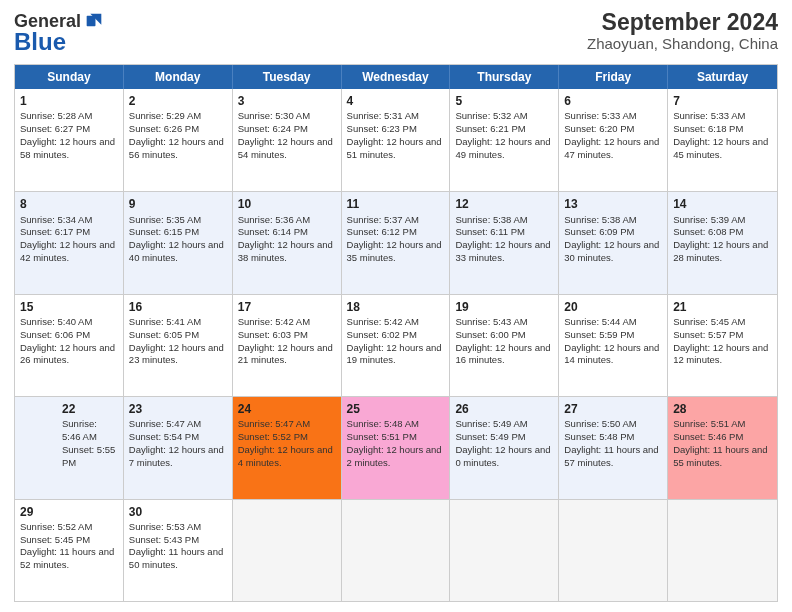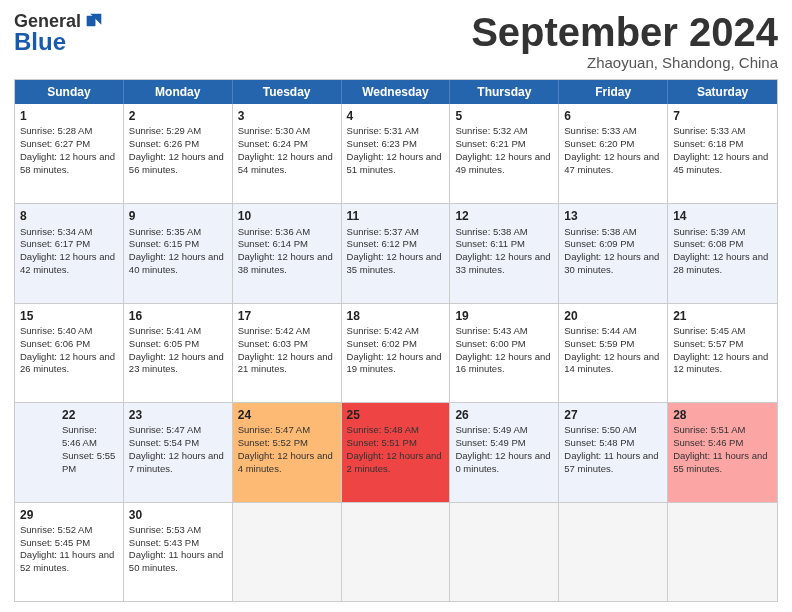"September 2024" .month-title { font-size: 40px -> 23px }
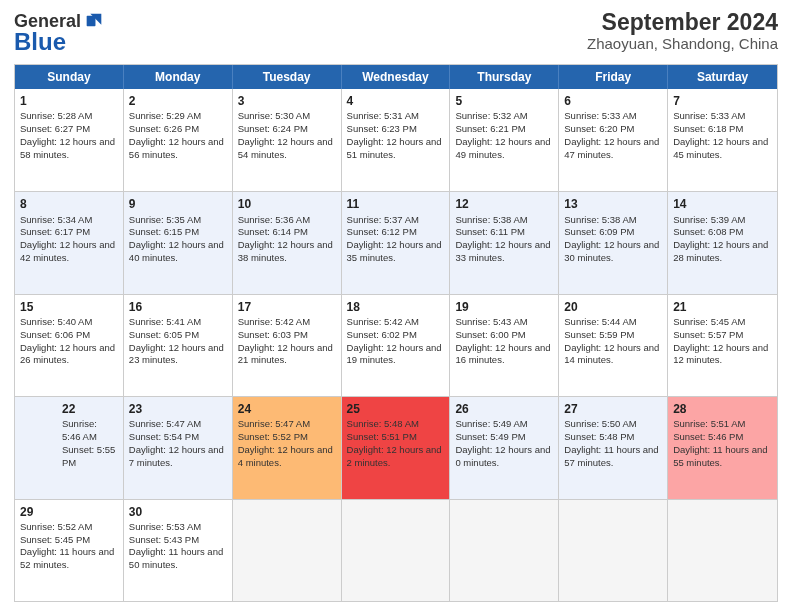"24" div.cal-cell { background: #fdba74 -> #f97316 }
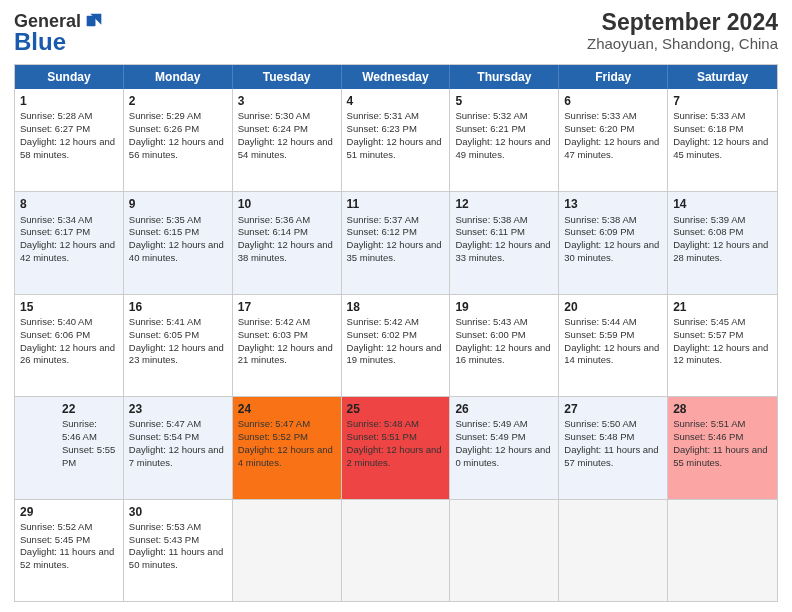"25" div.cal-cell { background: #ef4444 -> #f9a8d4 }
